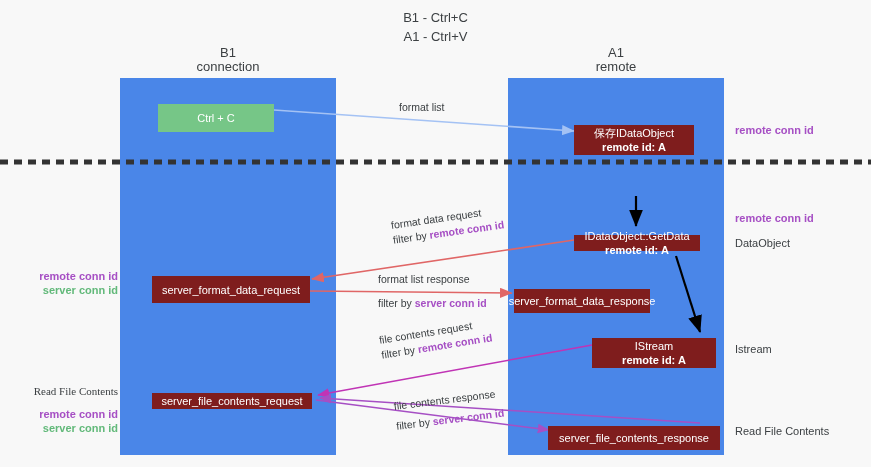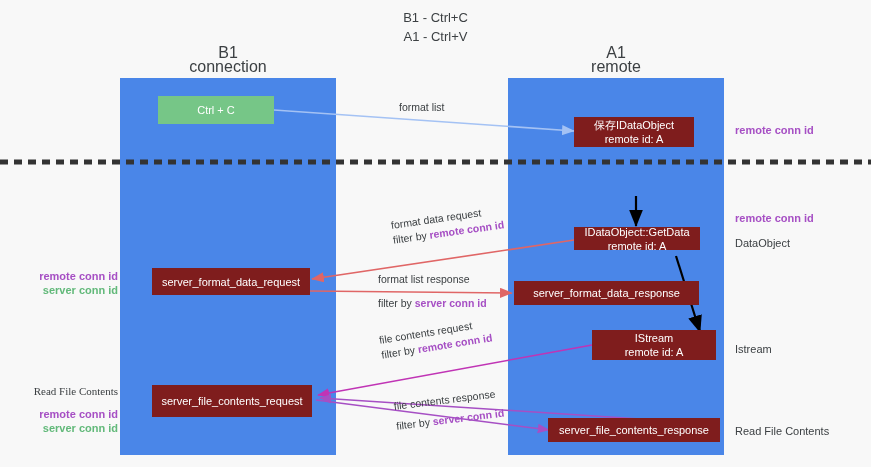"B1" .col-title { font-size: 16px -> 13px }
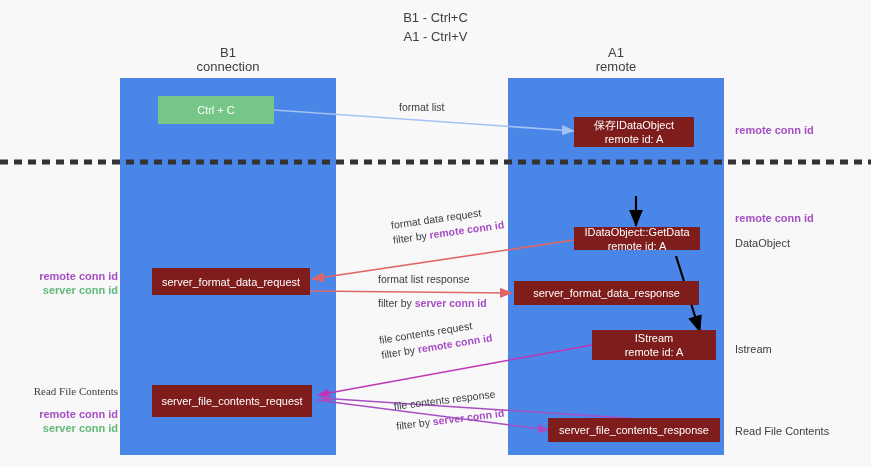"Ctrl + C" .node { margin-top: none -> 8px }
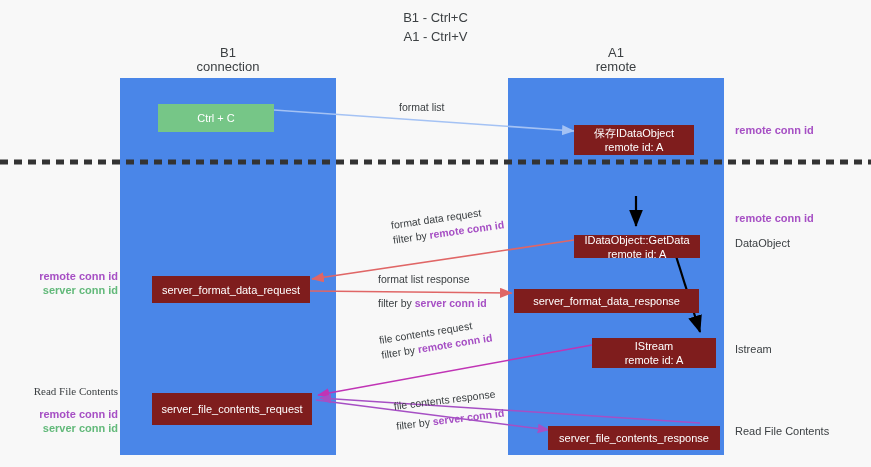"remote id: A" .node .l2 { font-weight: none -> bold }
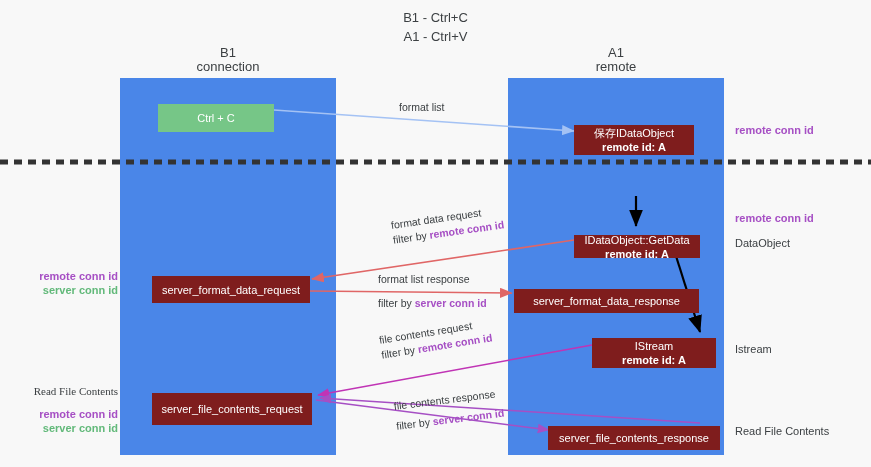"IDataObject::GetData" div.node { height: 23px -> 16px }
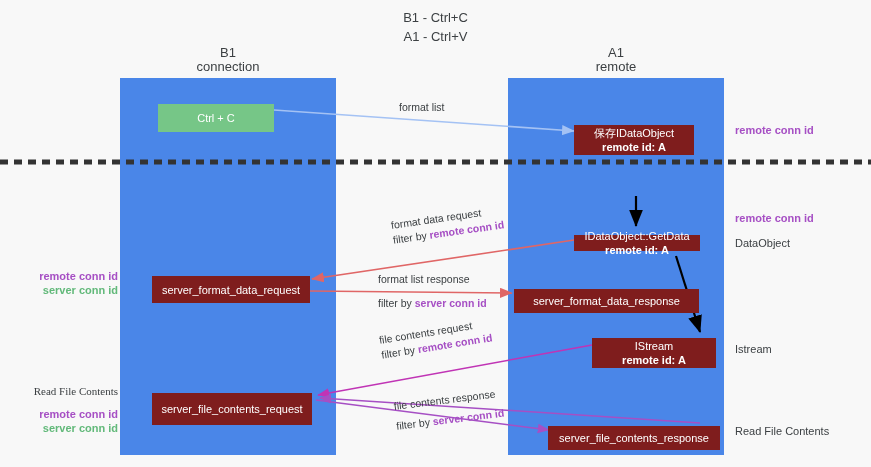"server_format_data_response" div.node { width: 185px -> 136px }
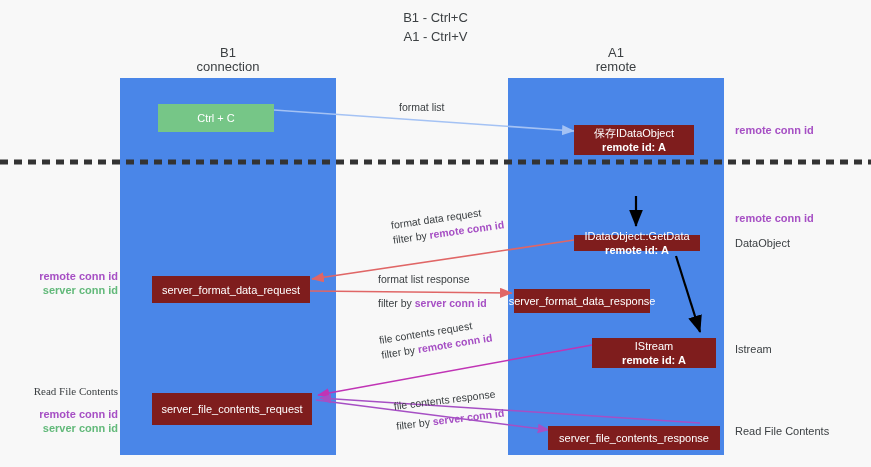"server_file_contents_request" div.node { height: 32px -> 16px }
